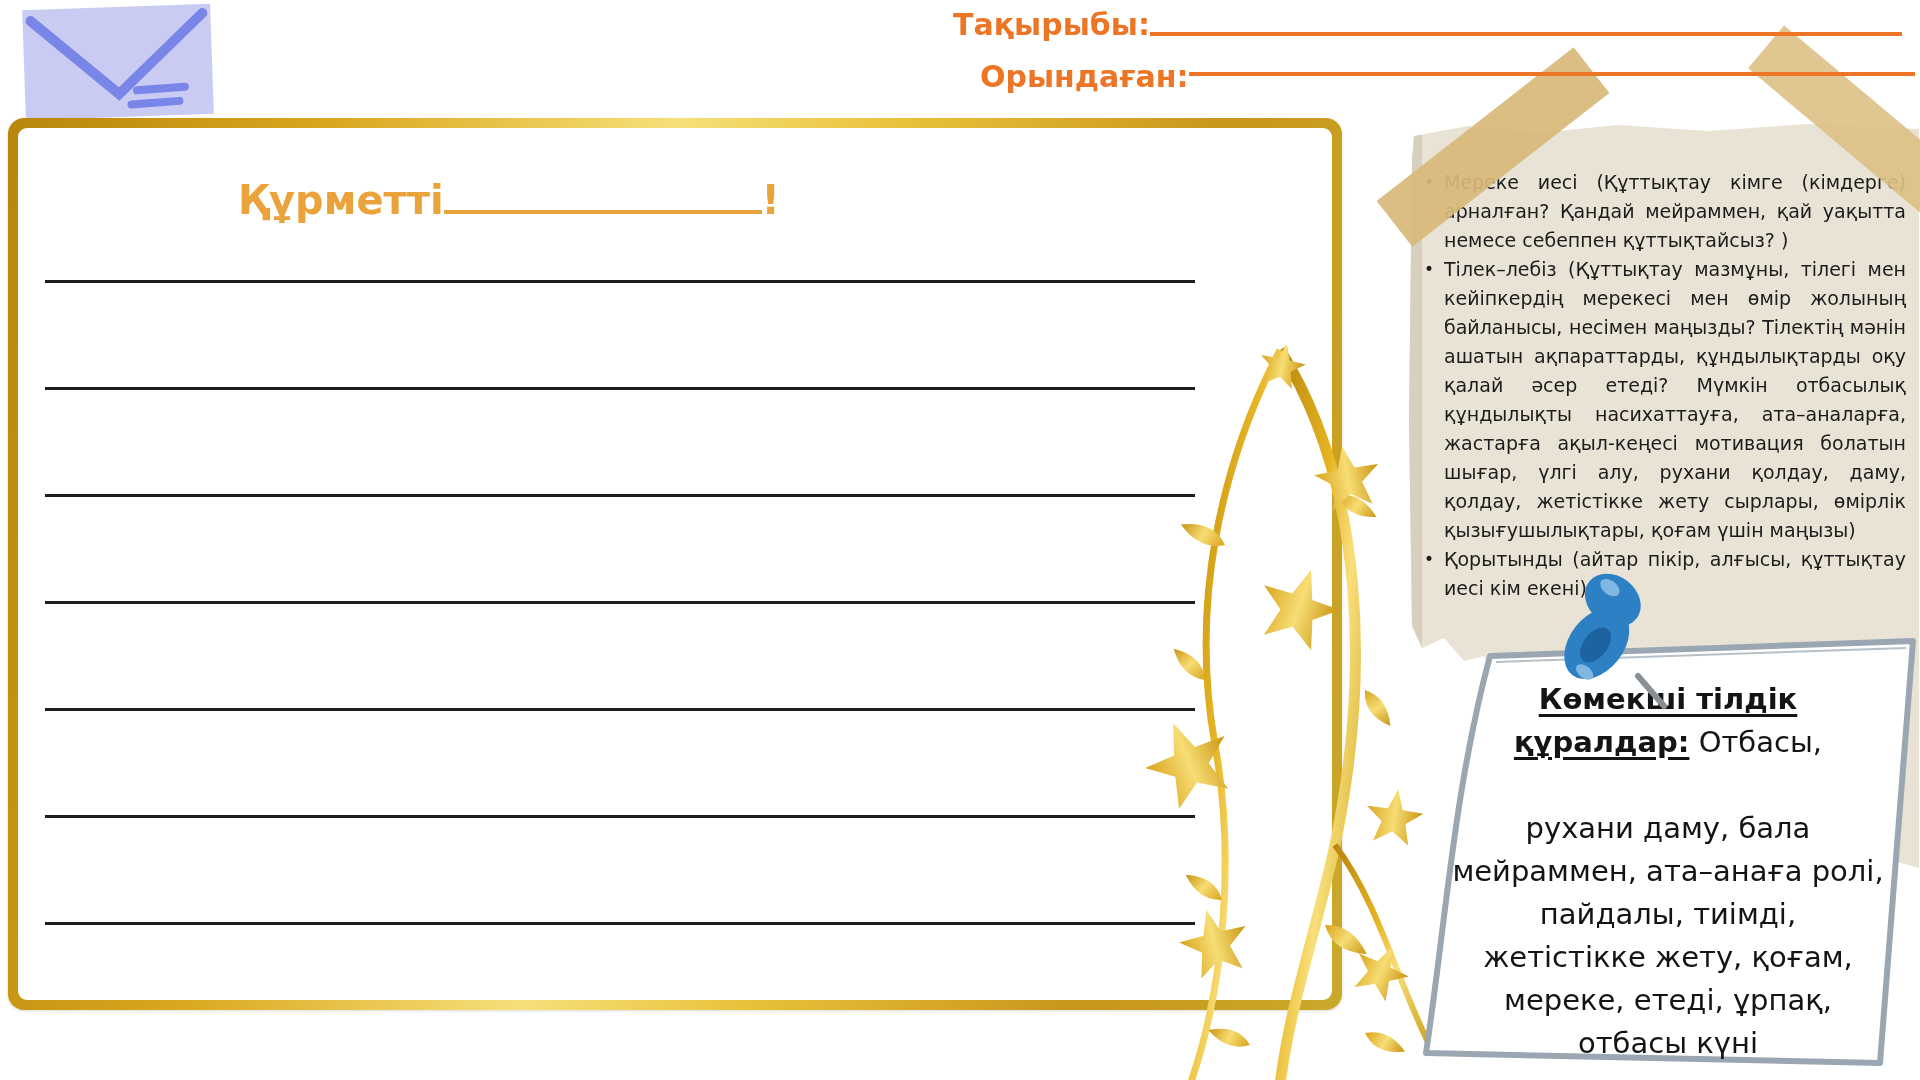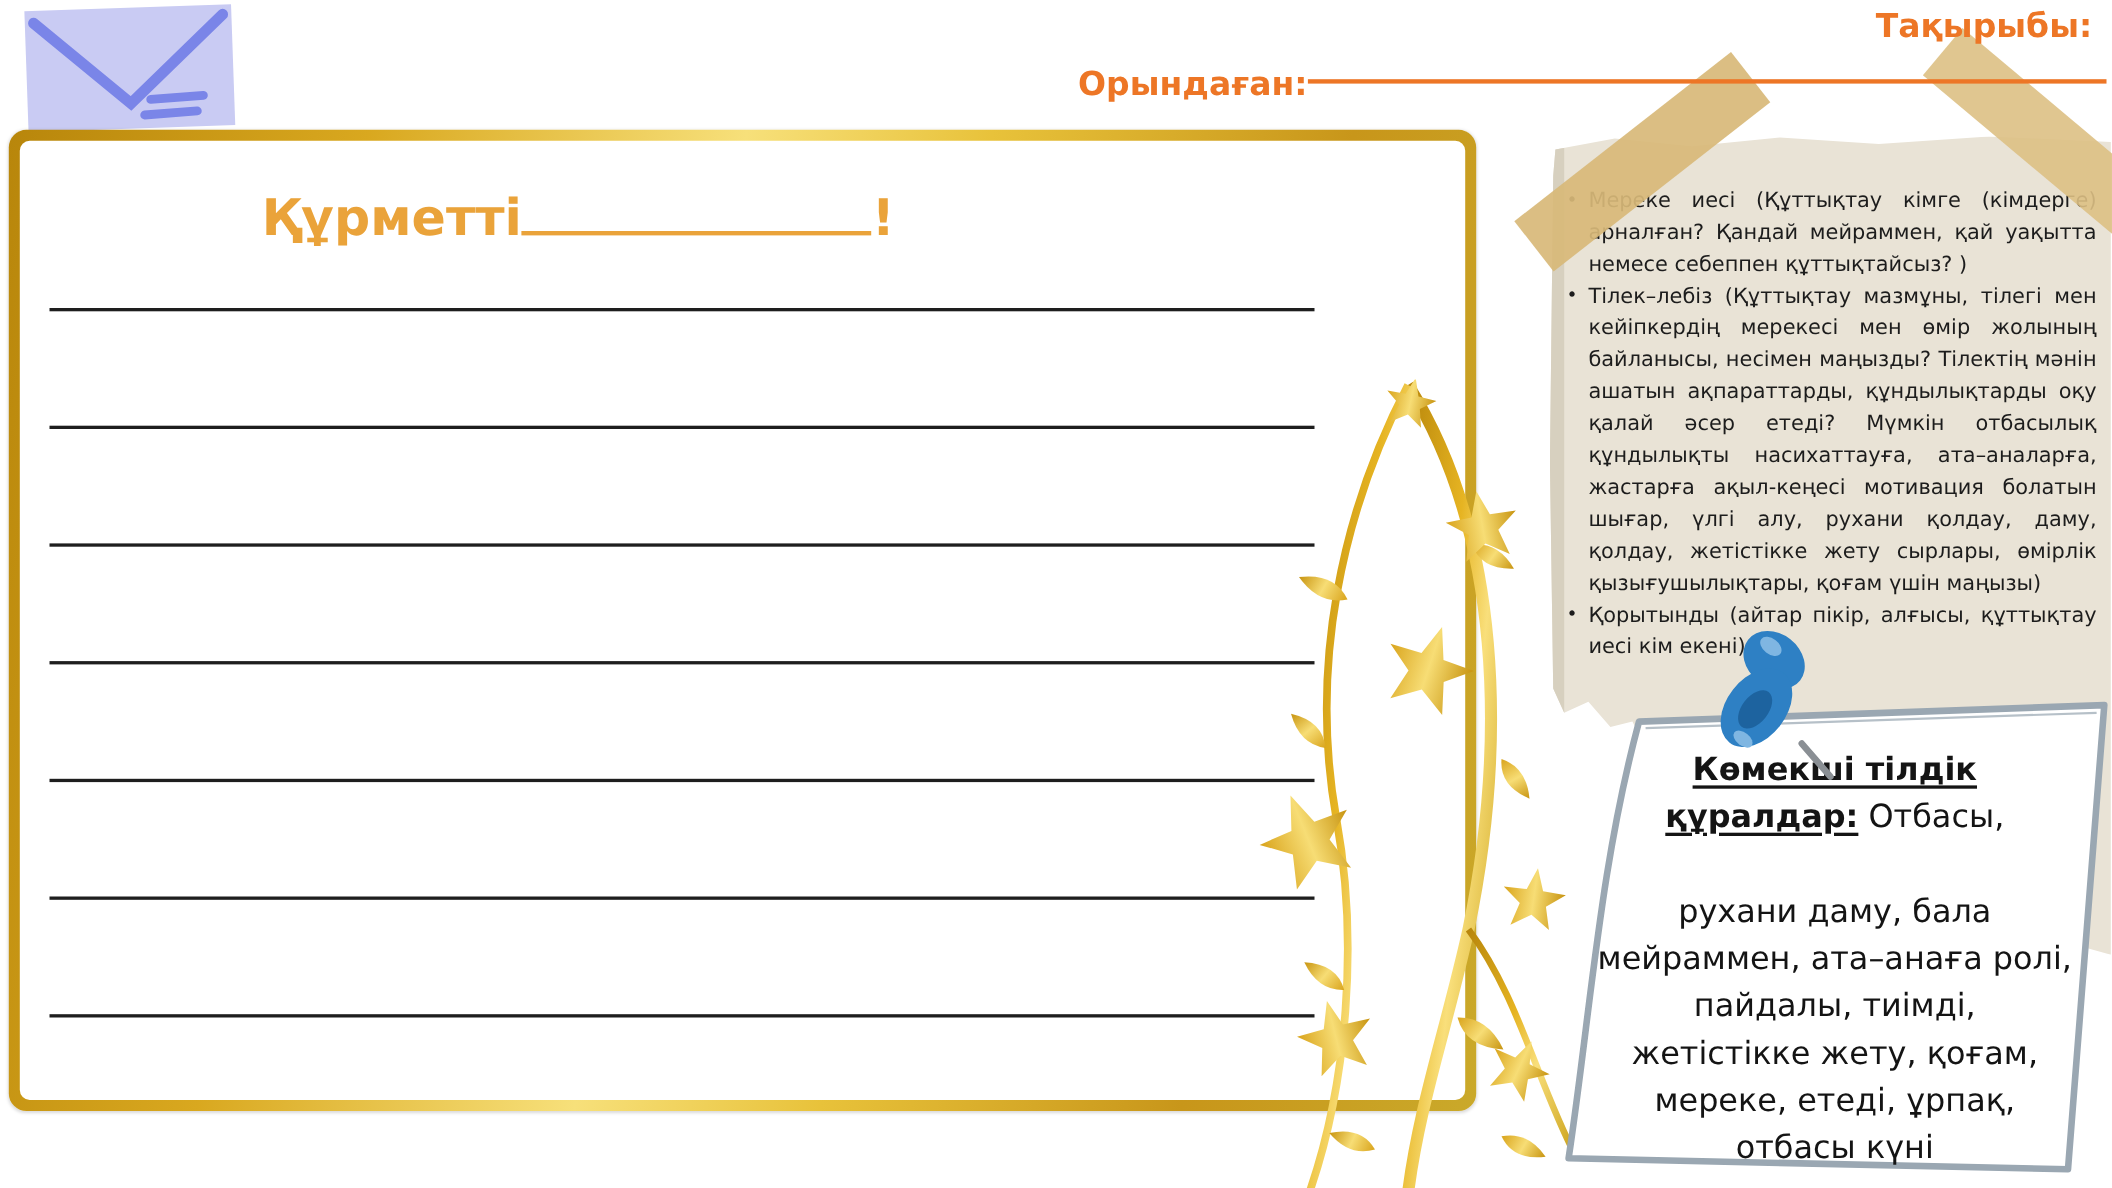"Тақырыбы:" #topic-row { flex-direction: column -> none }
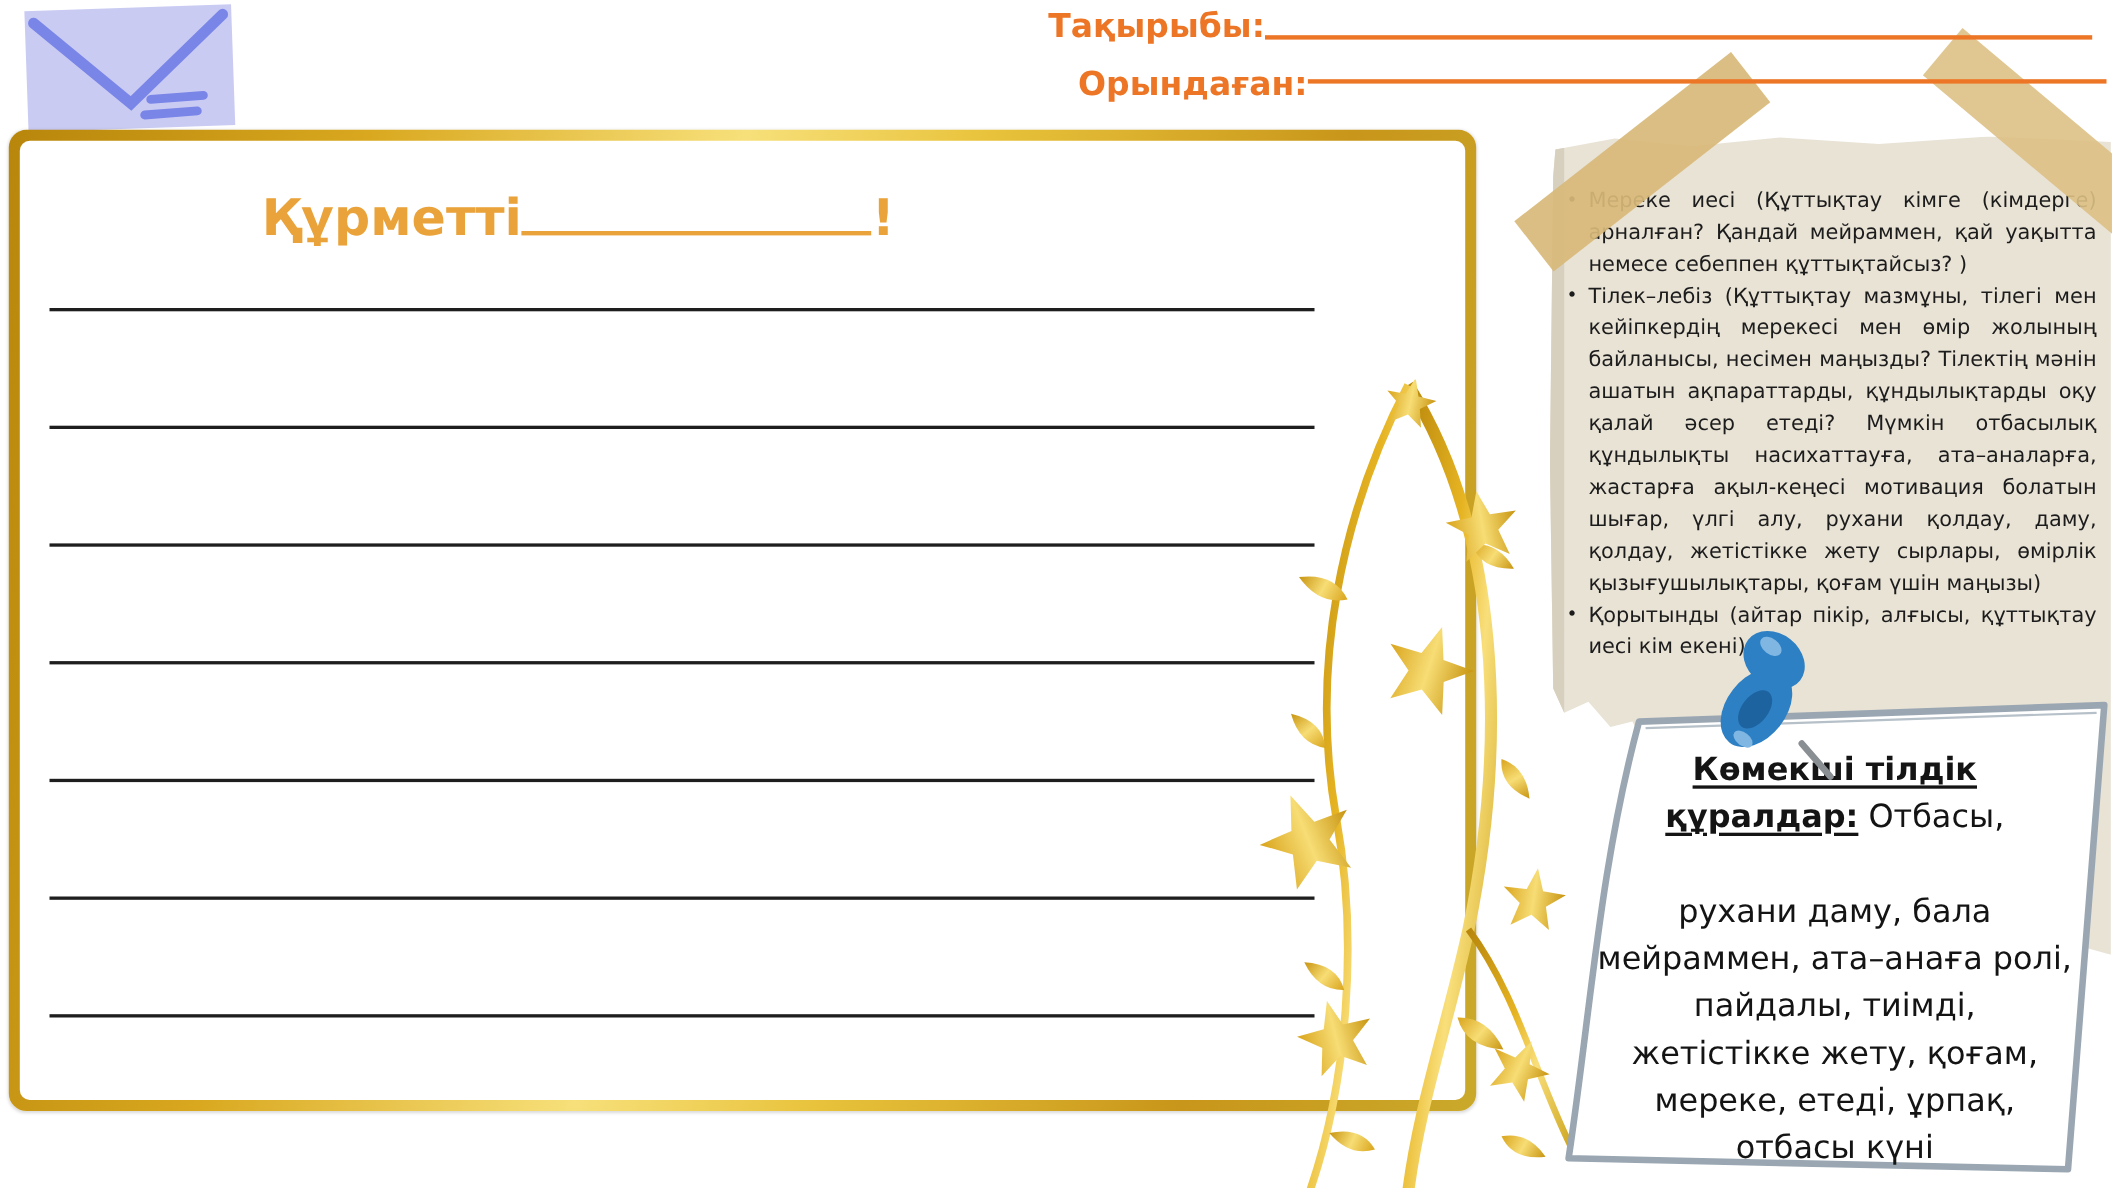"Құрметті" .greeting { font-size: 46px -> 40px }
